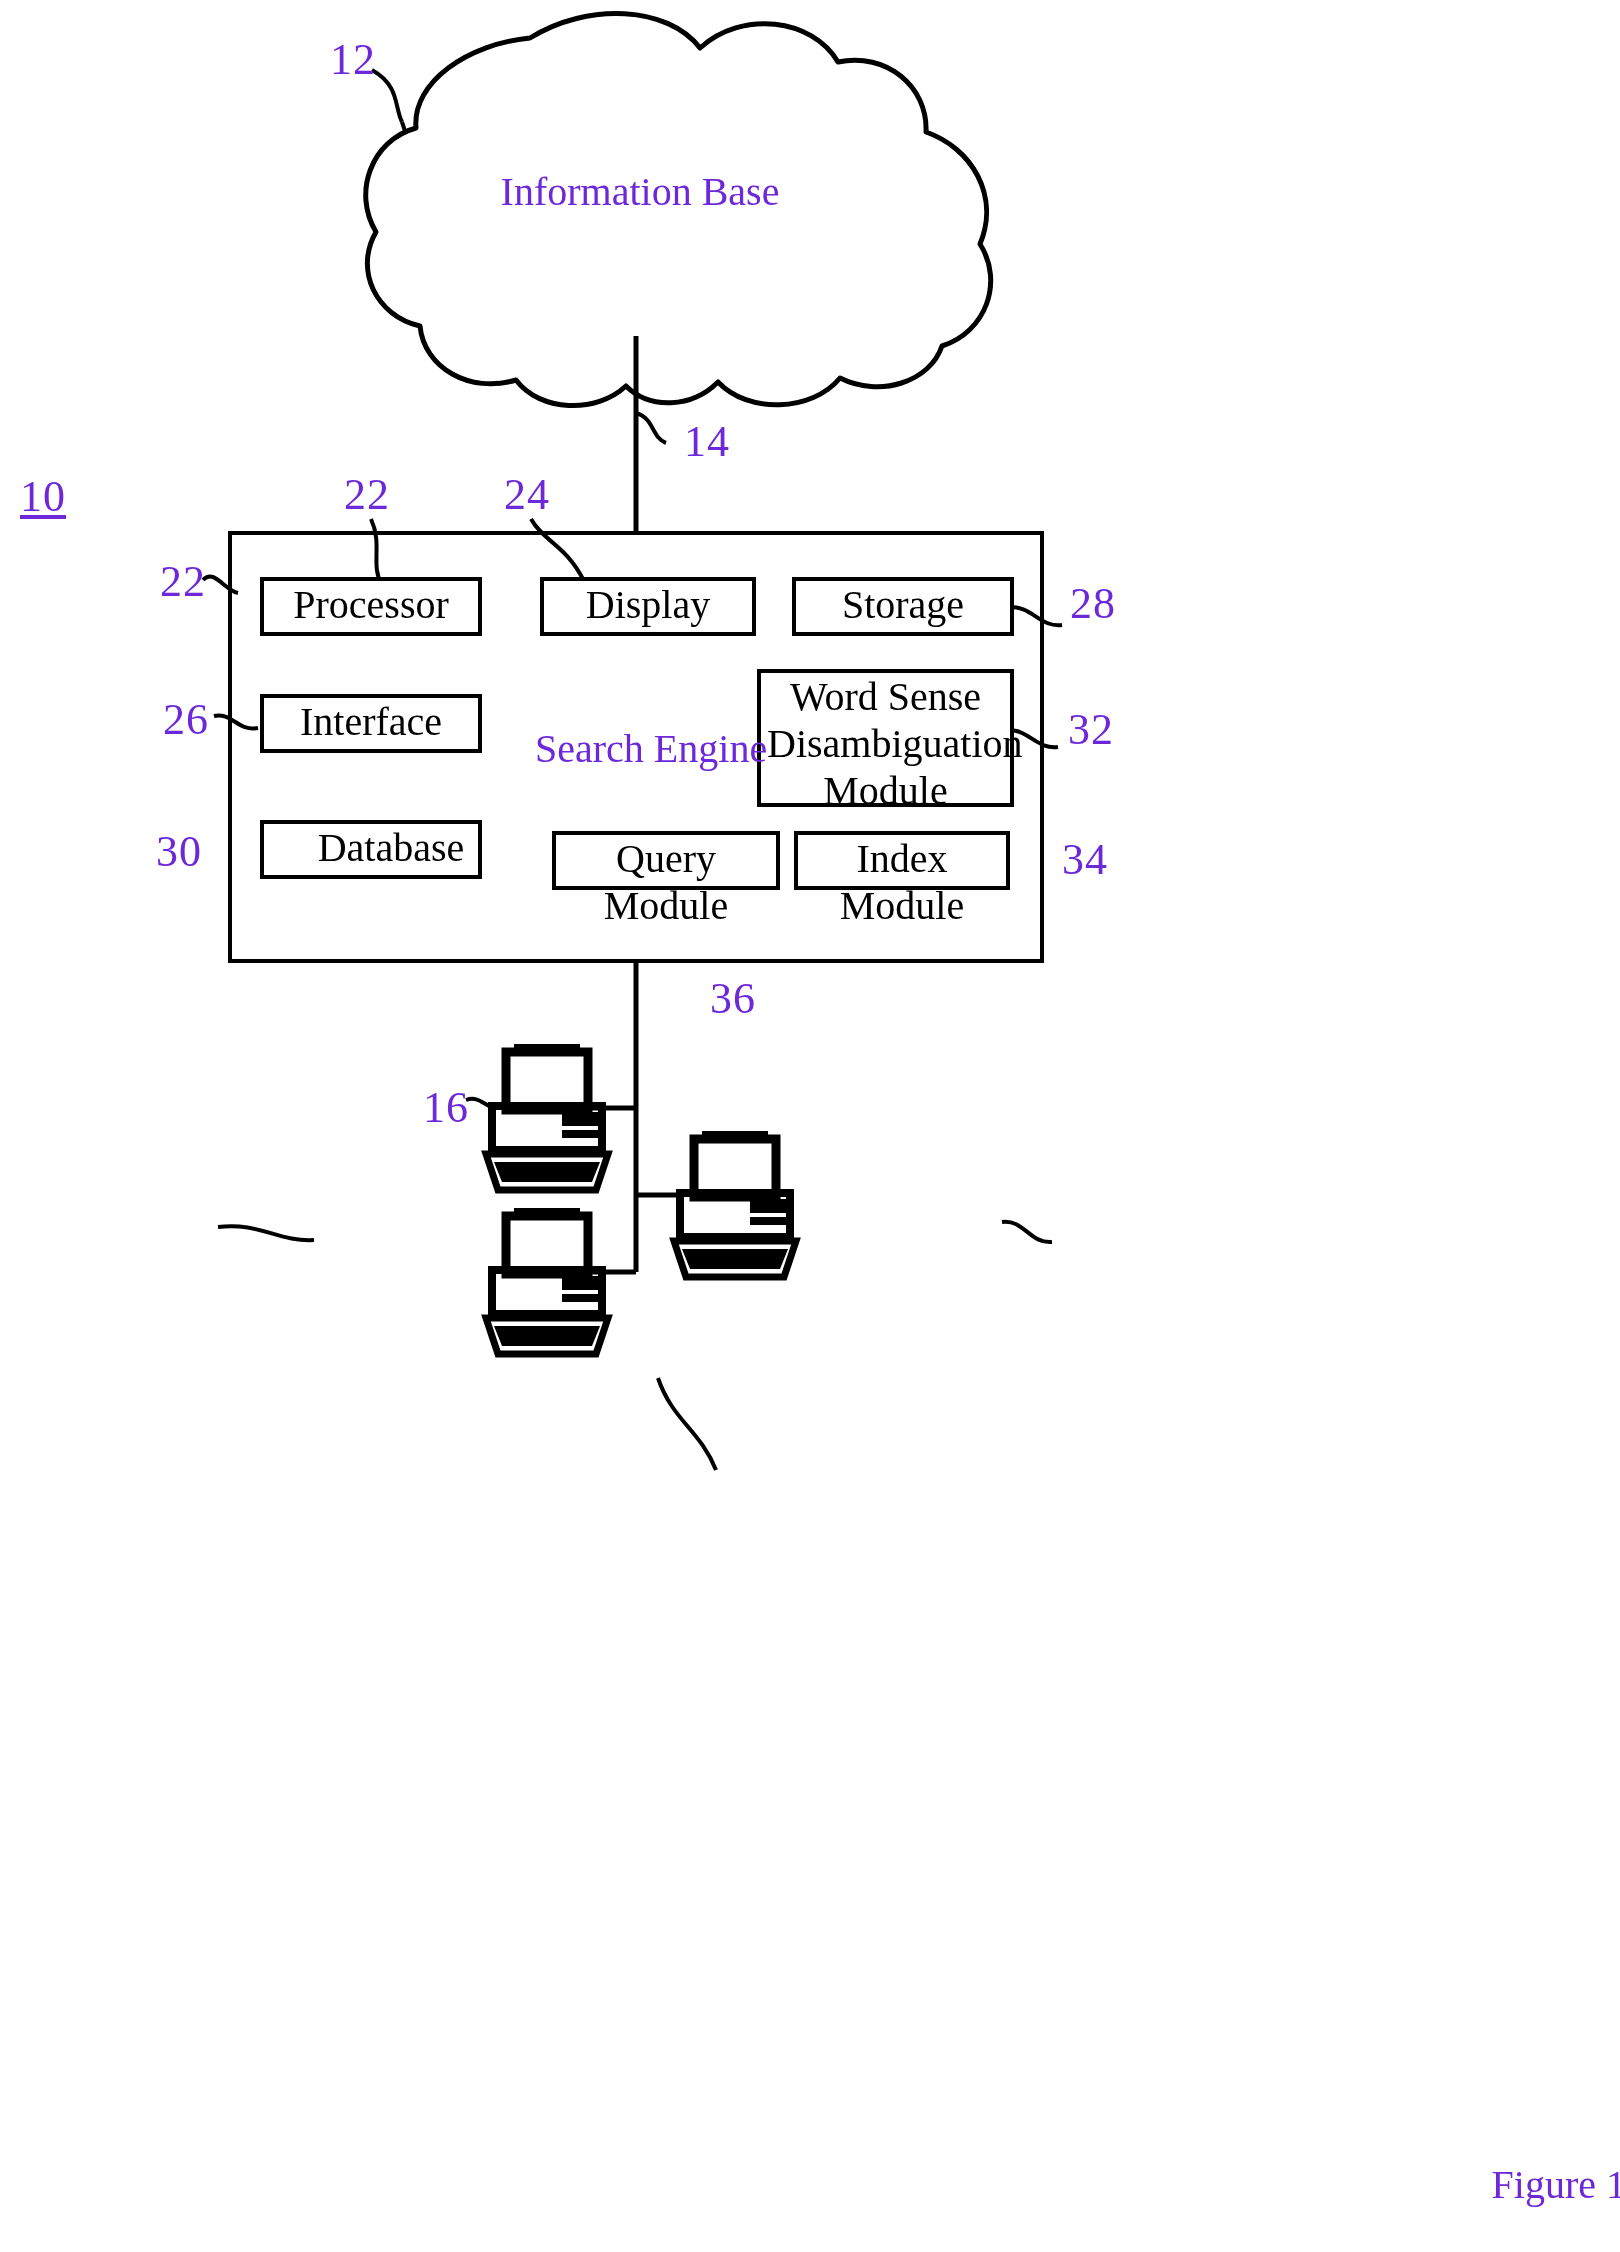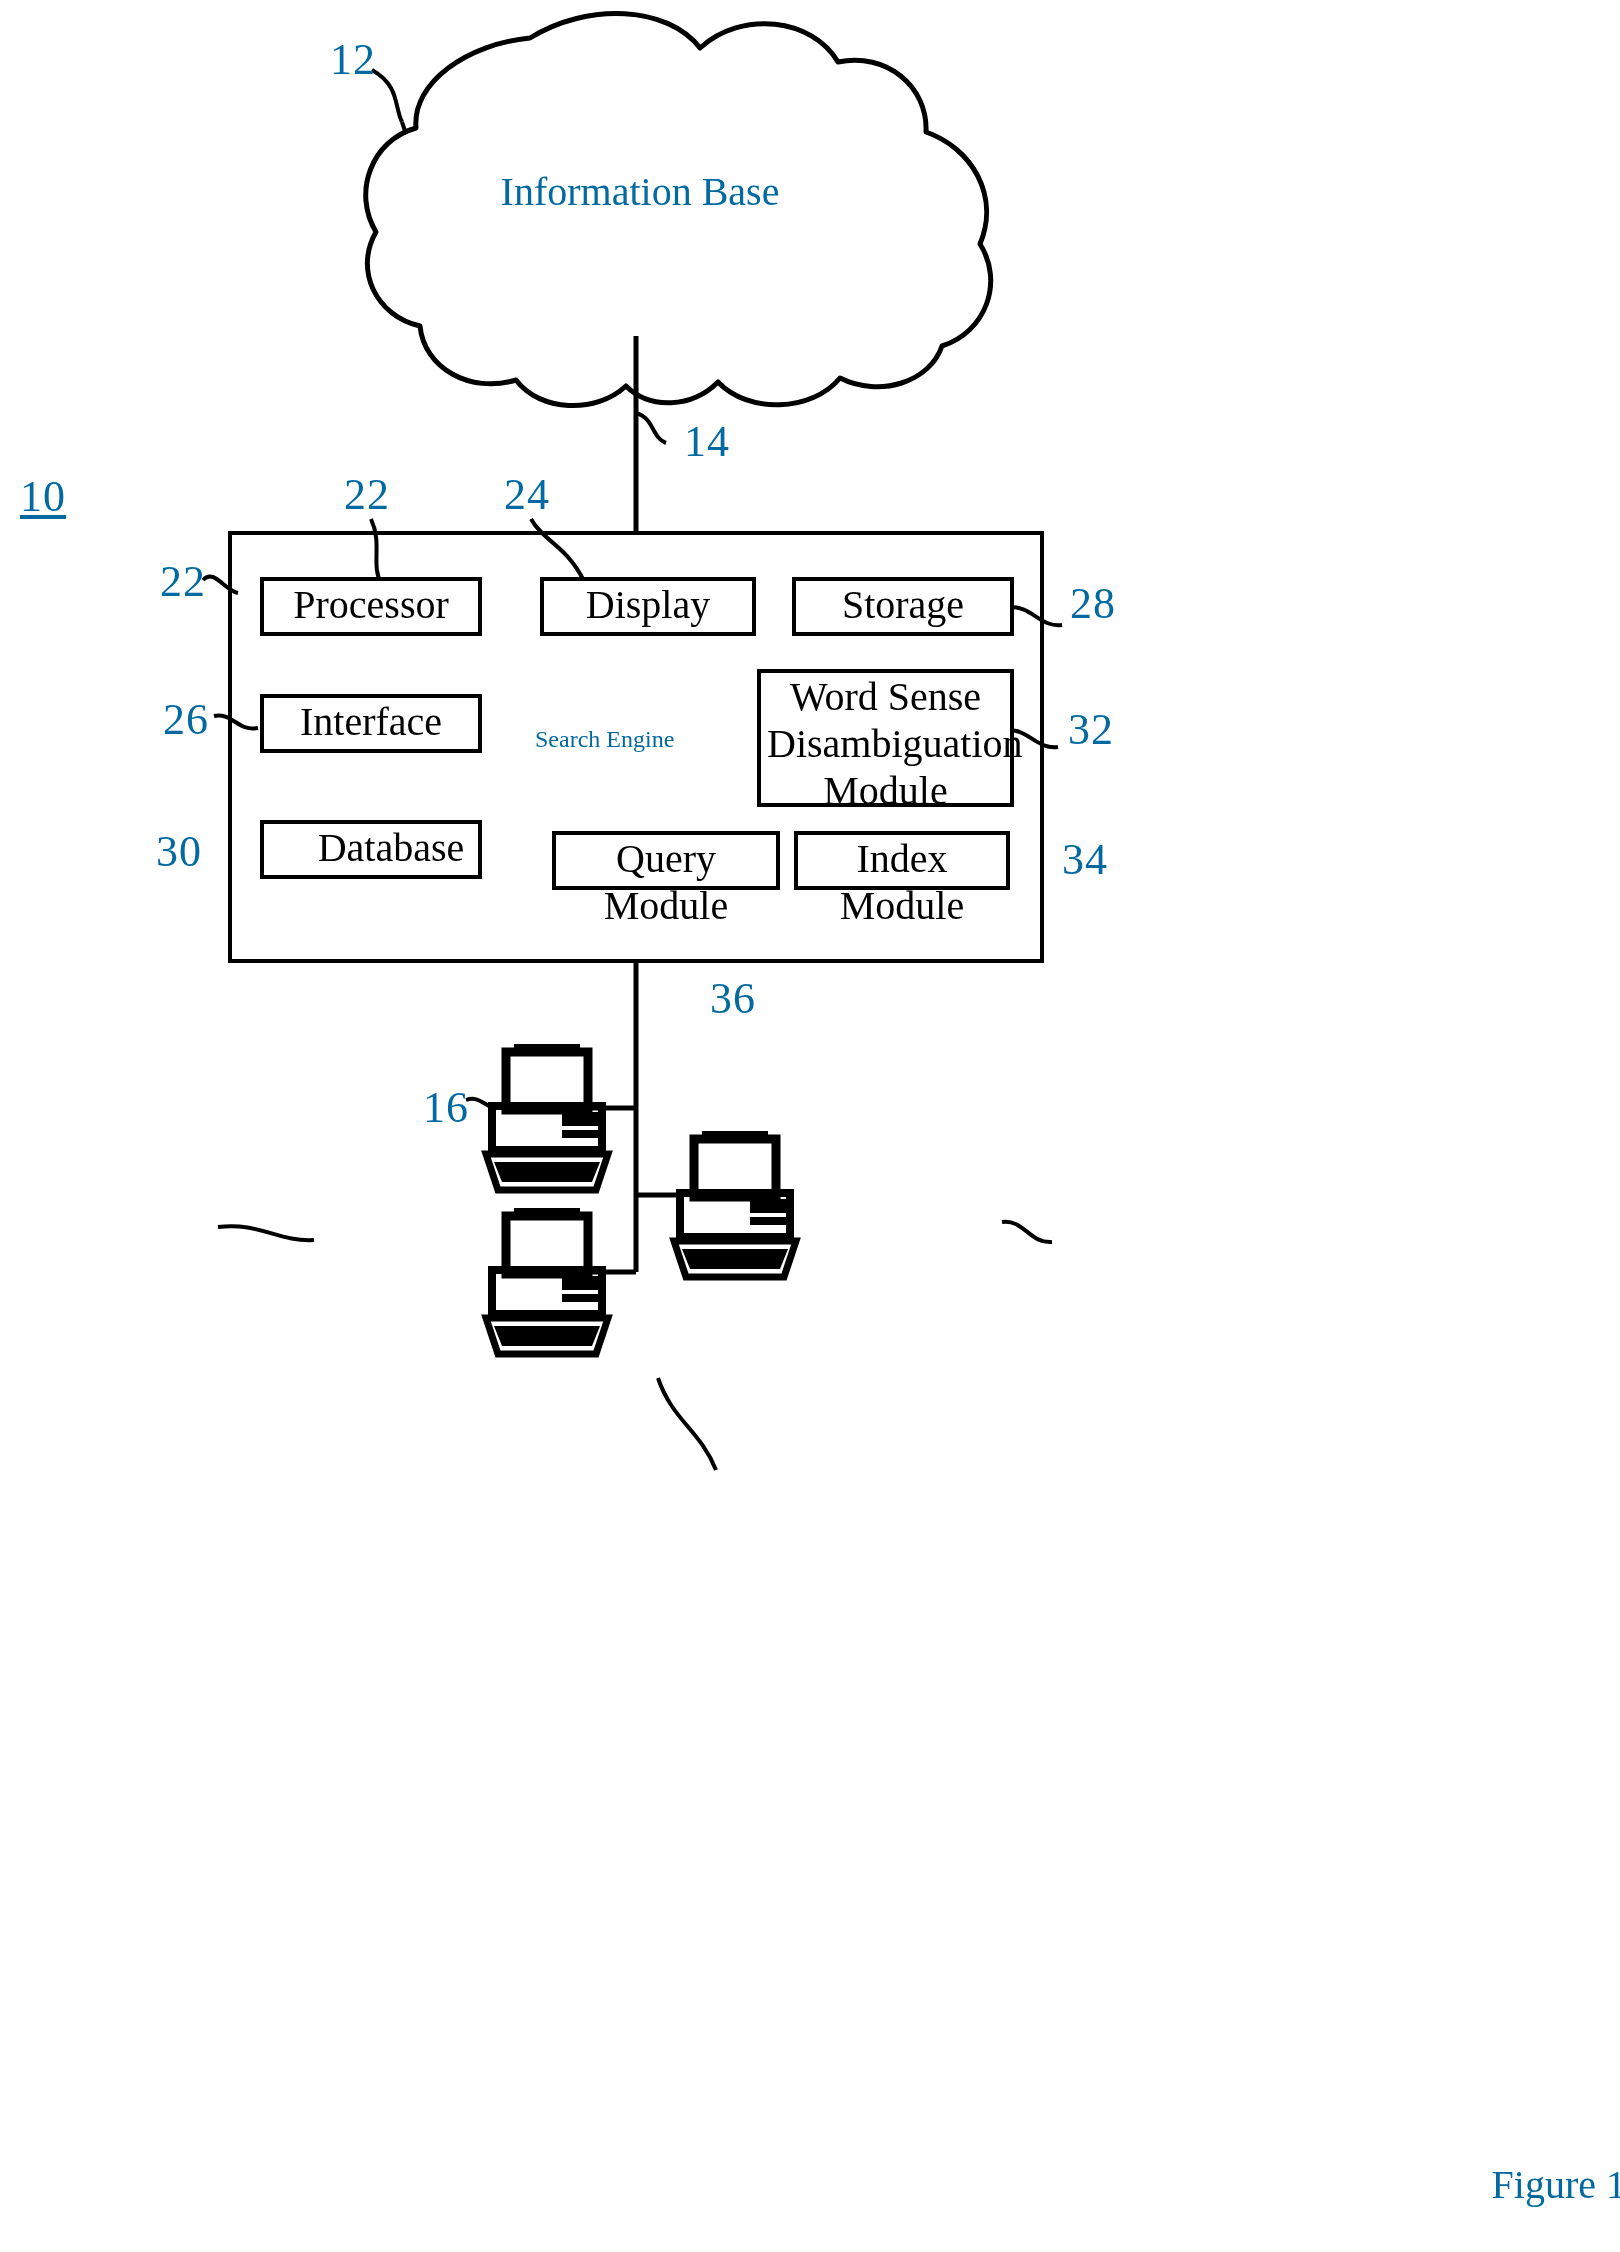"12" .txt { color: #0369a1 -> #6d28d9 }
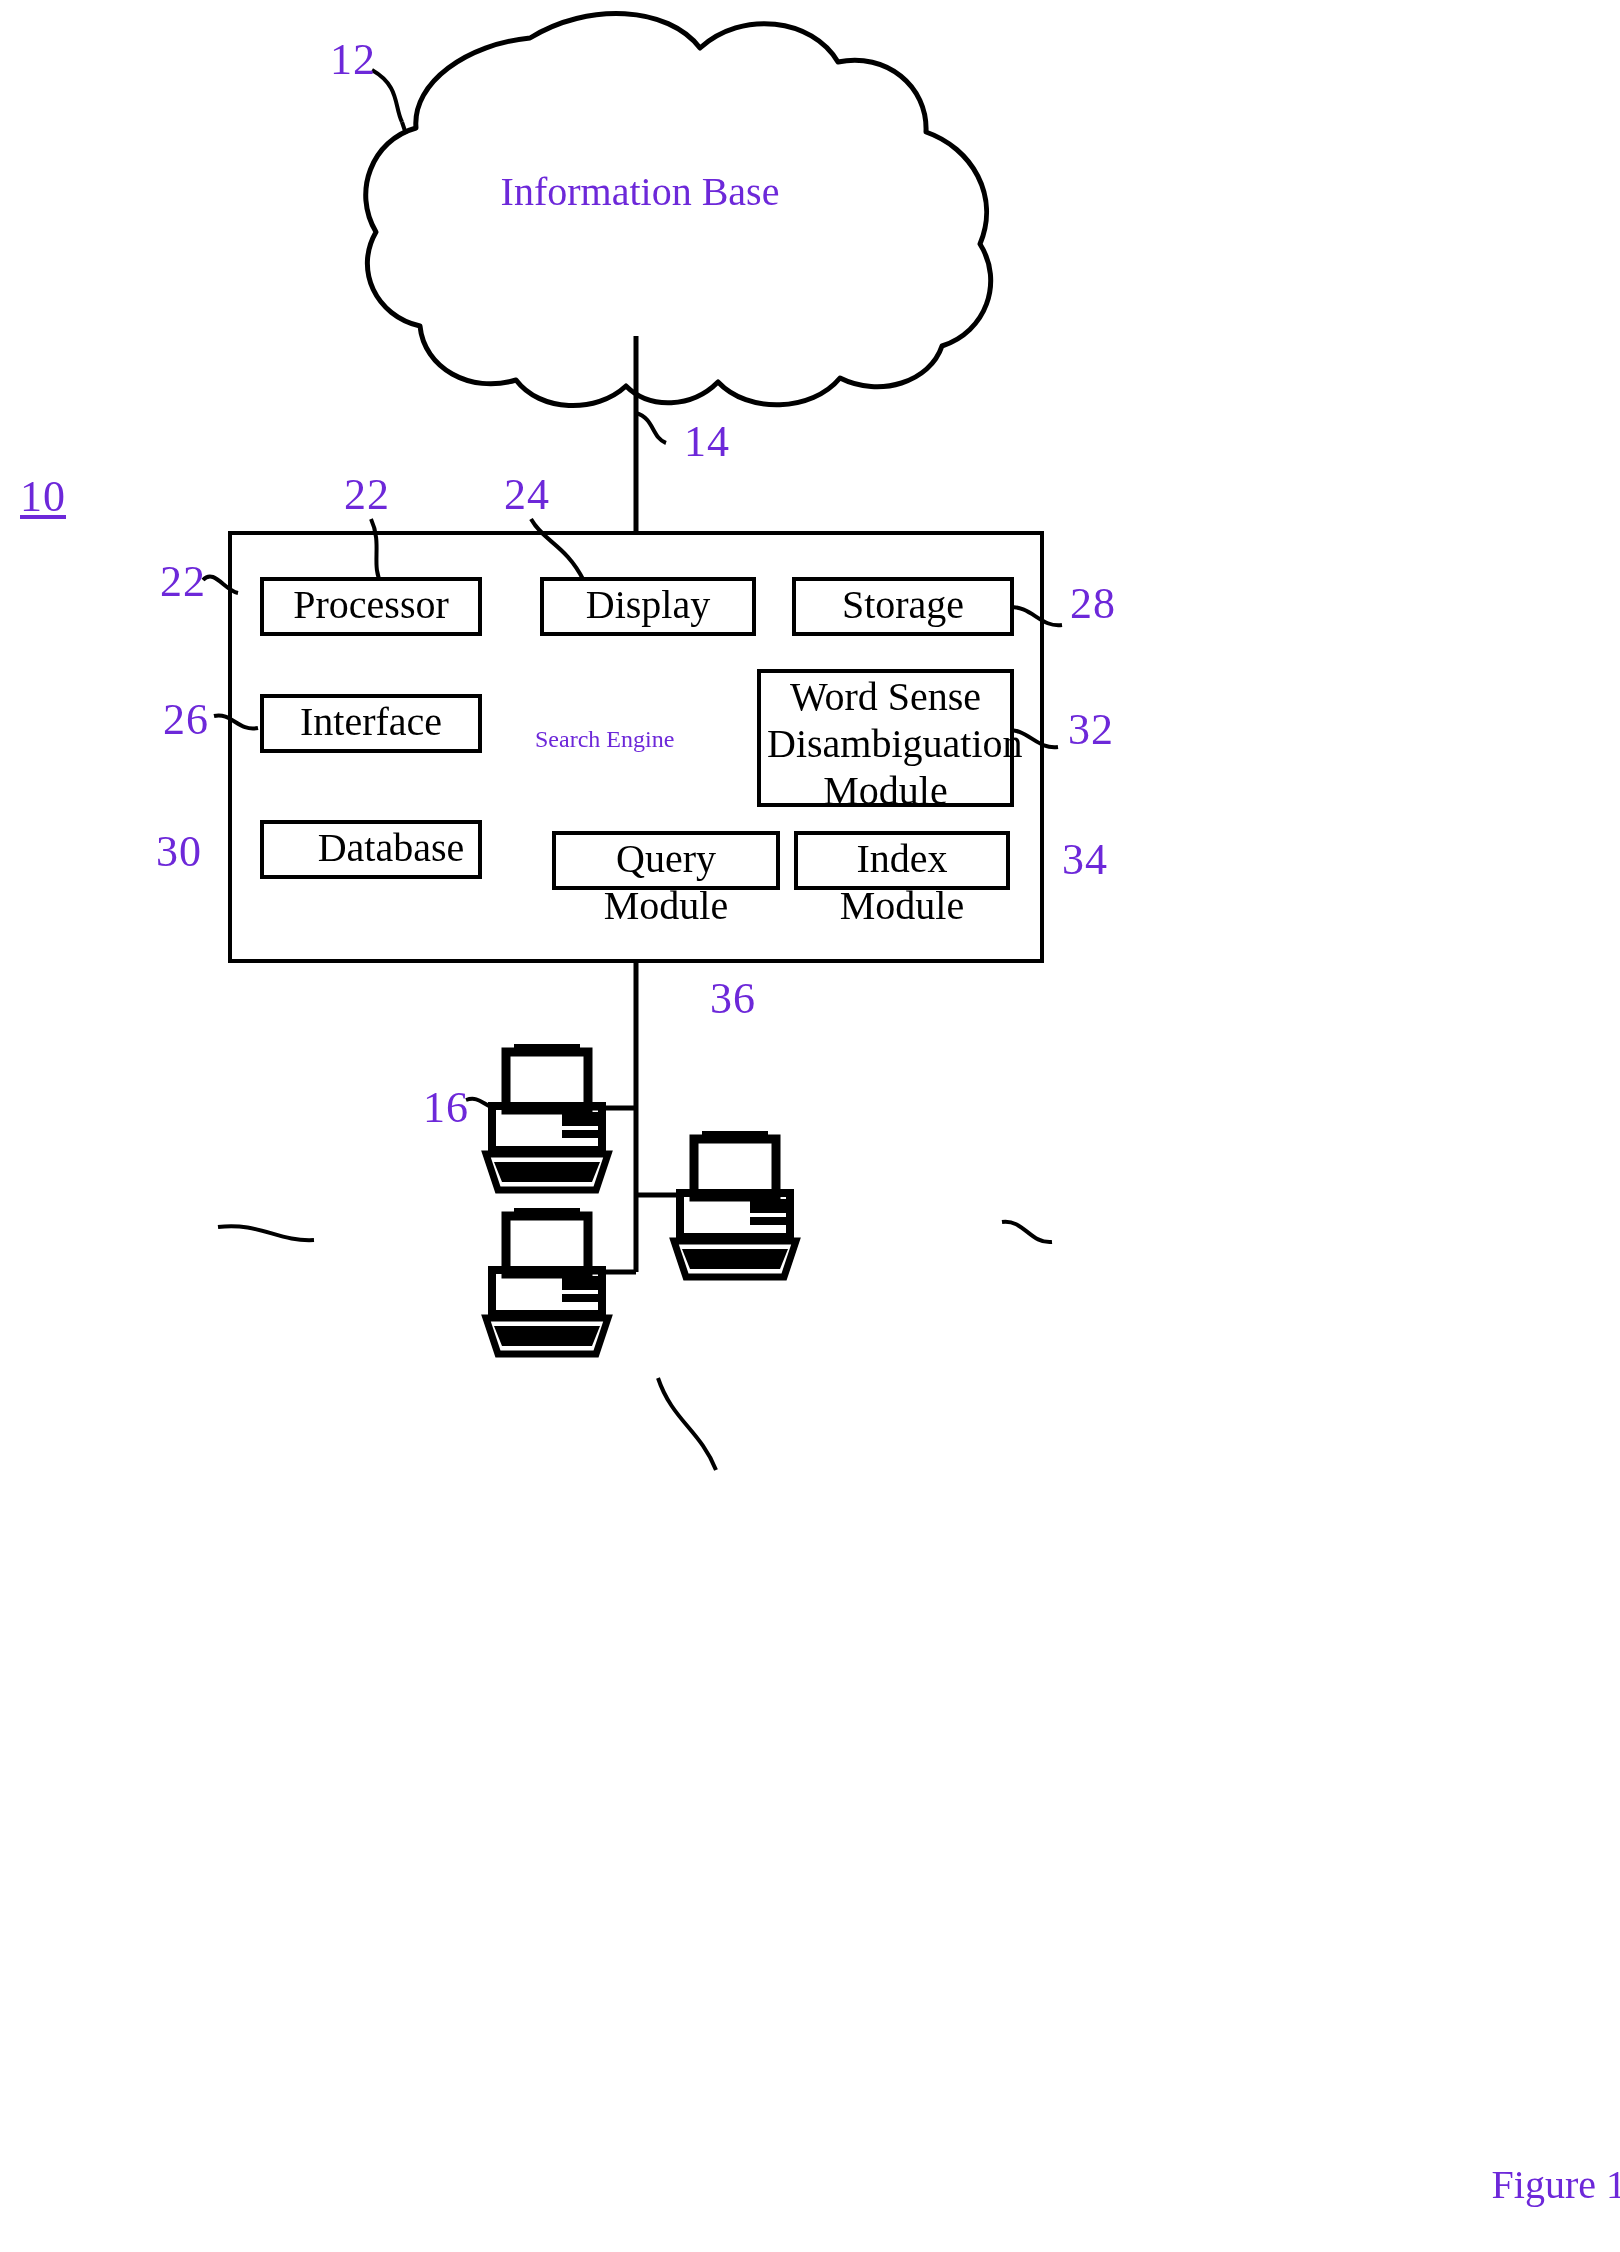"Search Engine" .engine-label { font-size: 24px -> 40px; text-align: left -> center }
